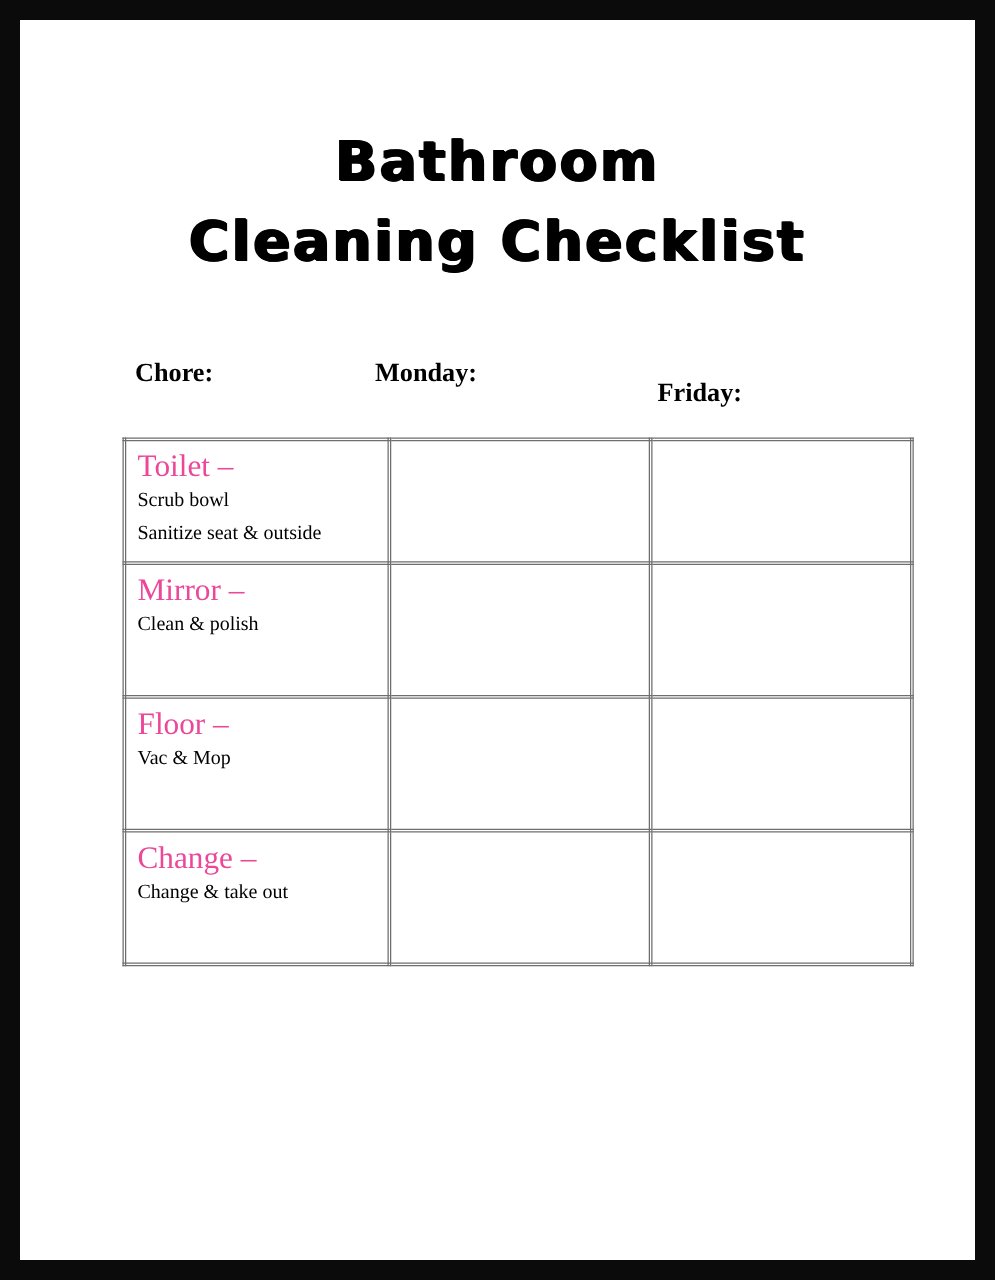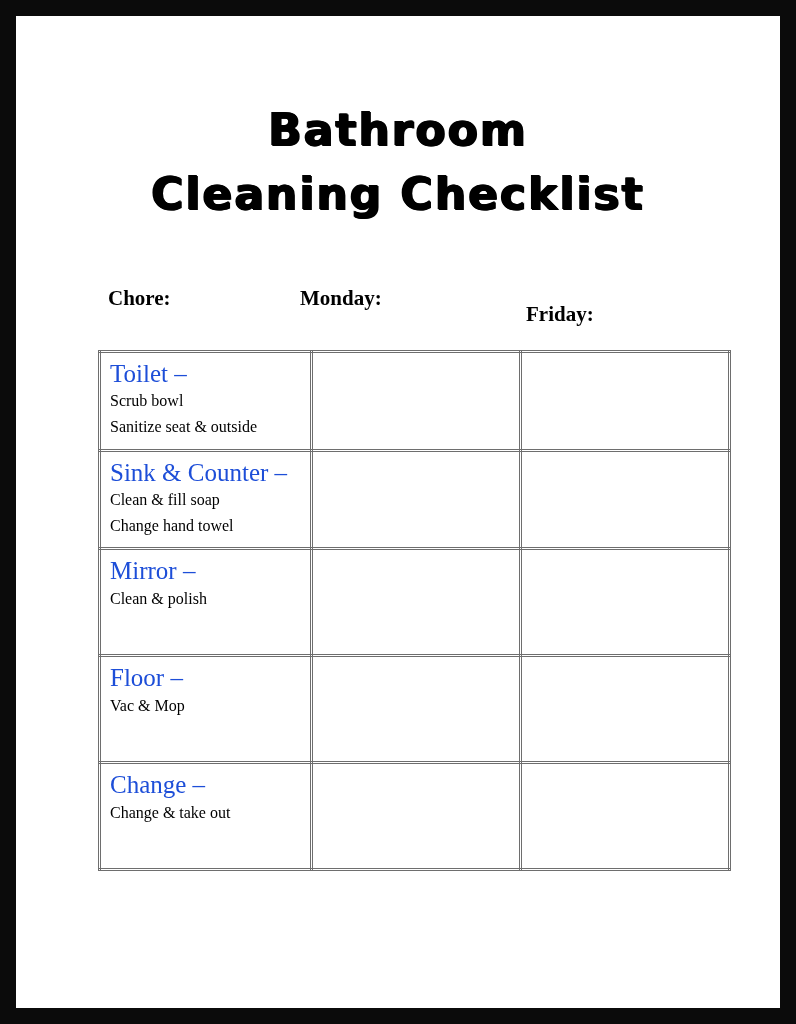"Toilet –" .chore-title { color: #1d4ed8 -> #ec4899 }
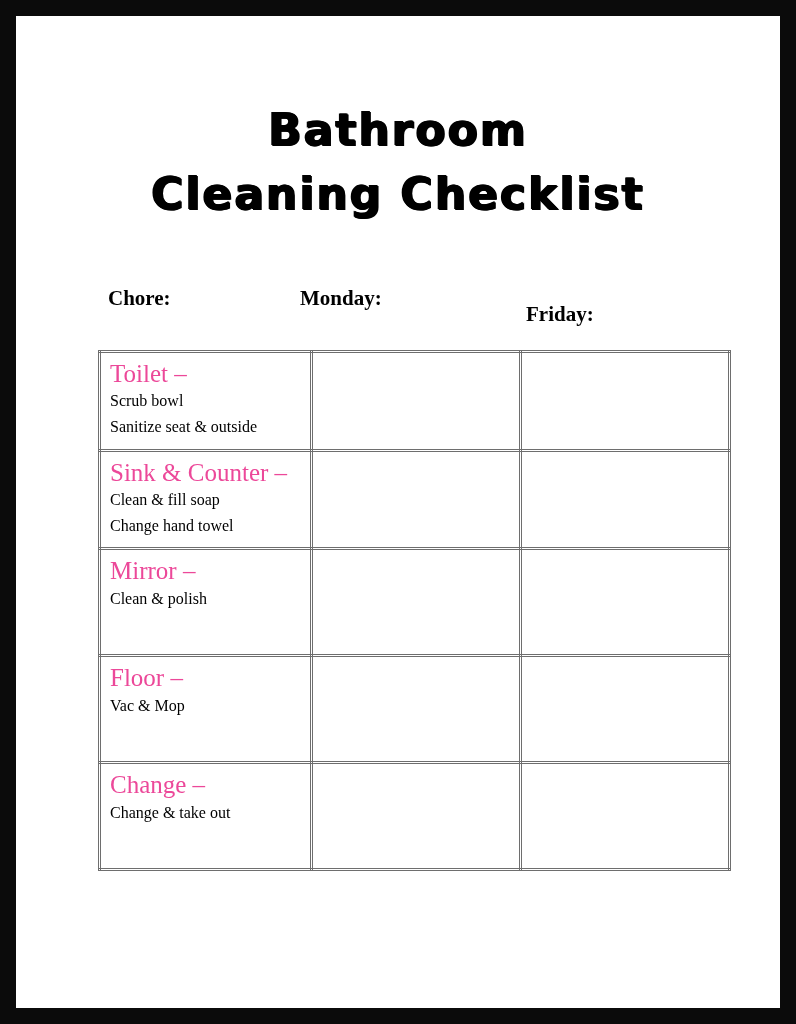"Sink & Counter –" tr { html: <tr> <td> <div> <div>Sink &amp; Counter –</div> <div>Clean &amp; fill soap</div> <div>Change hand towel</div> </div> </td> <td> <div></div> </td> <td> <div></div> </td> </tr> -> none }
